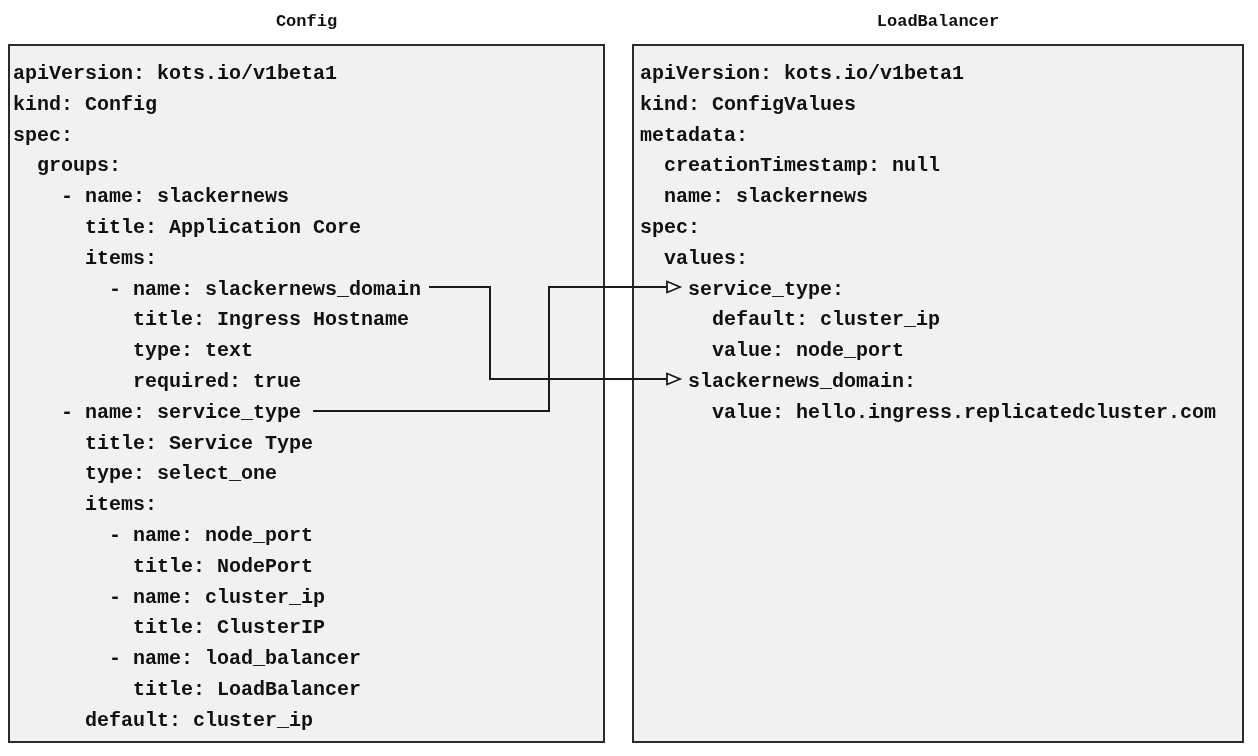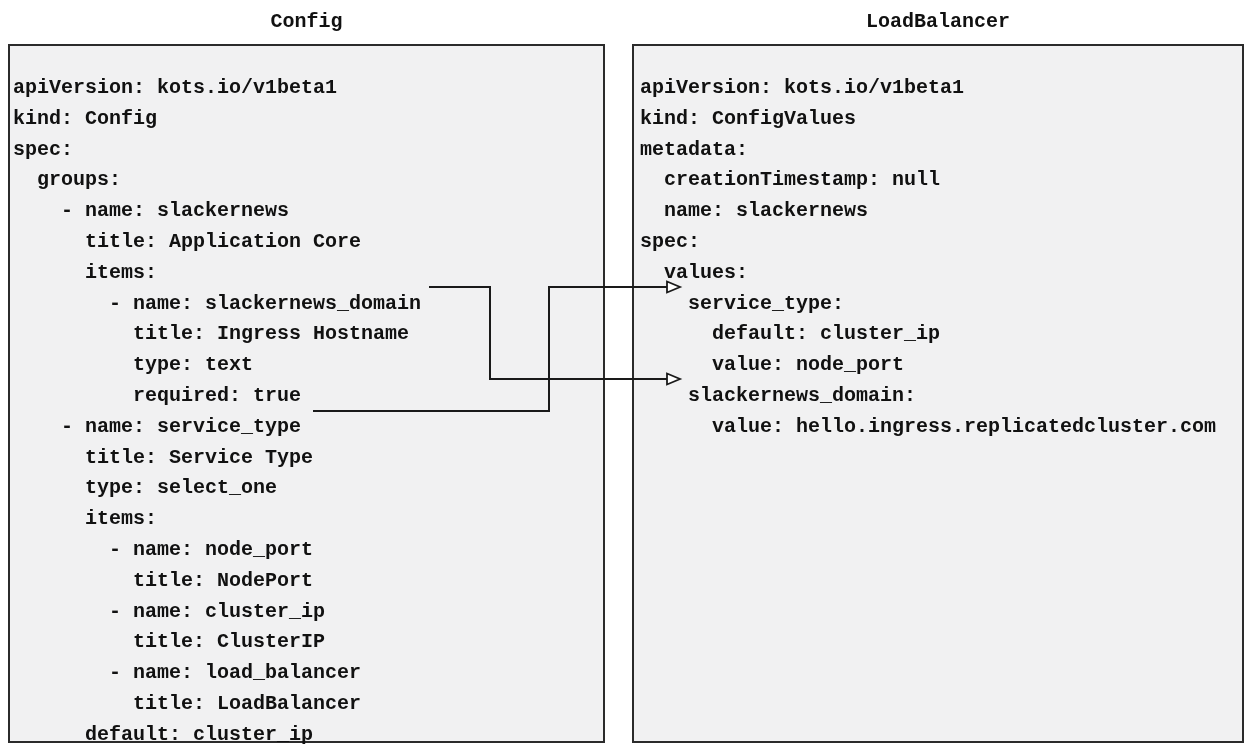"Config" .panel-title { font-size: 20px -> 17px }
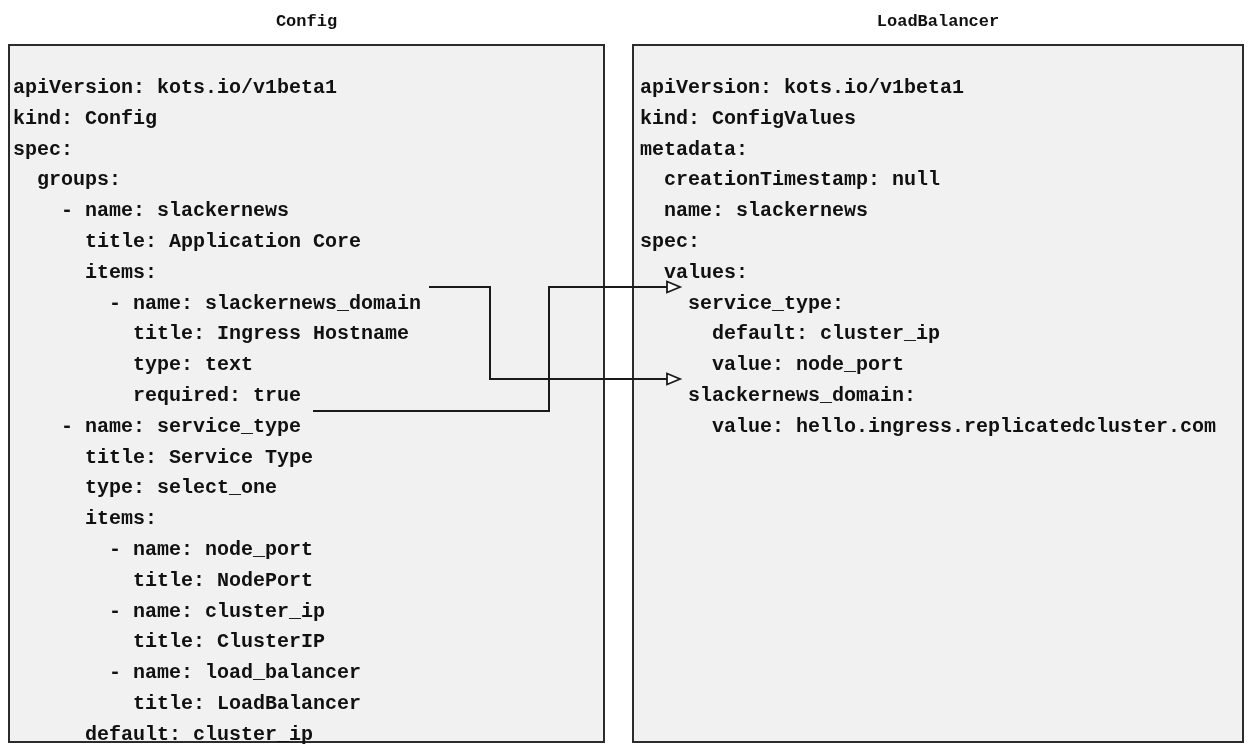"apiVersion: kots.io/v1beta1" .box pre { padding: 27px 0 0 3px -> 13px 0 0 3px }
